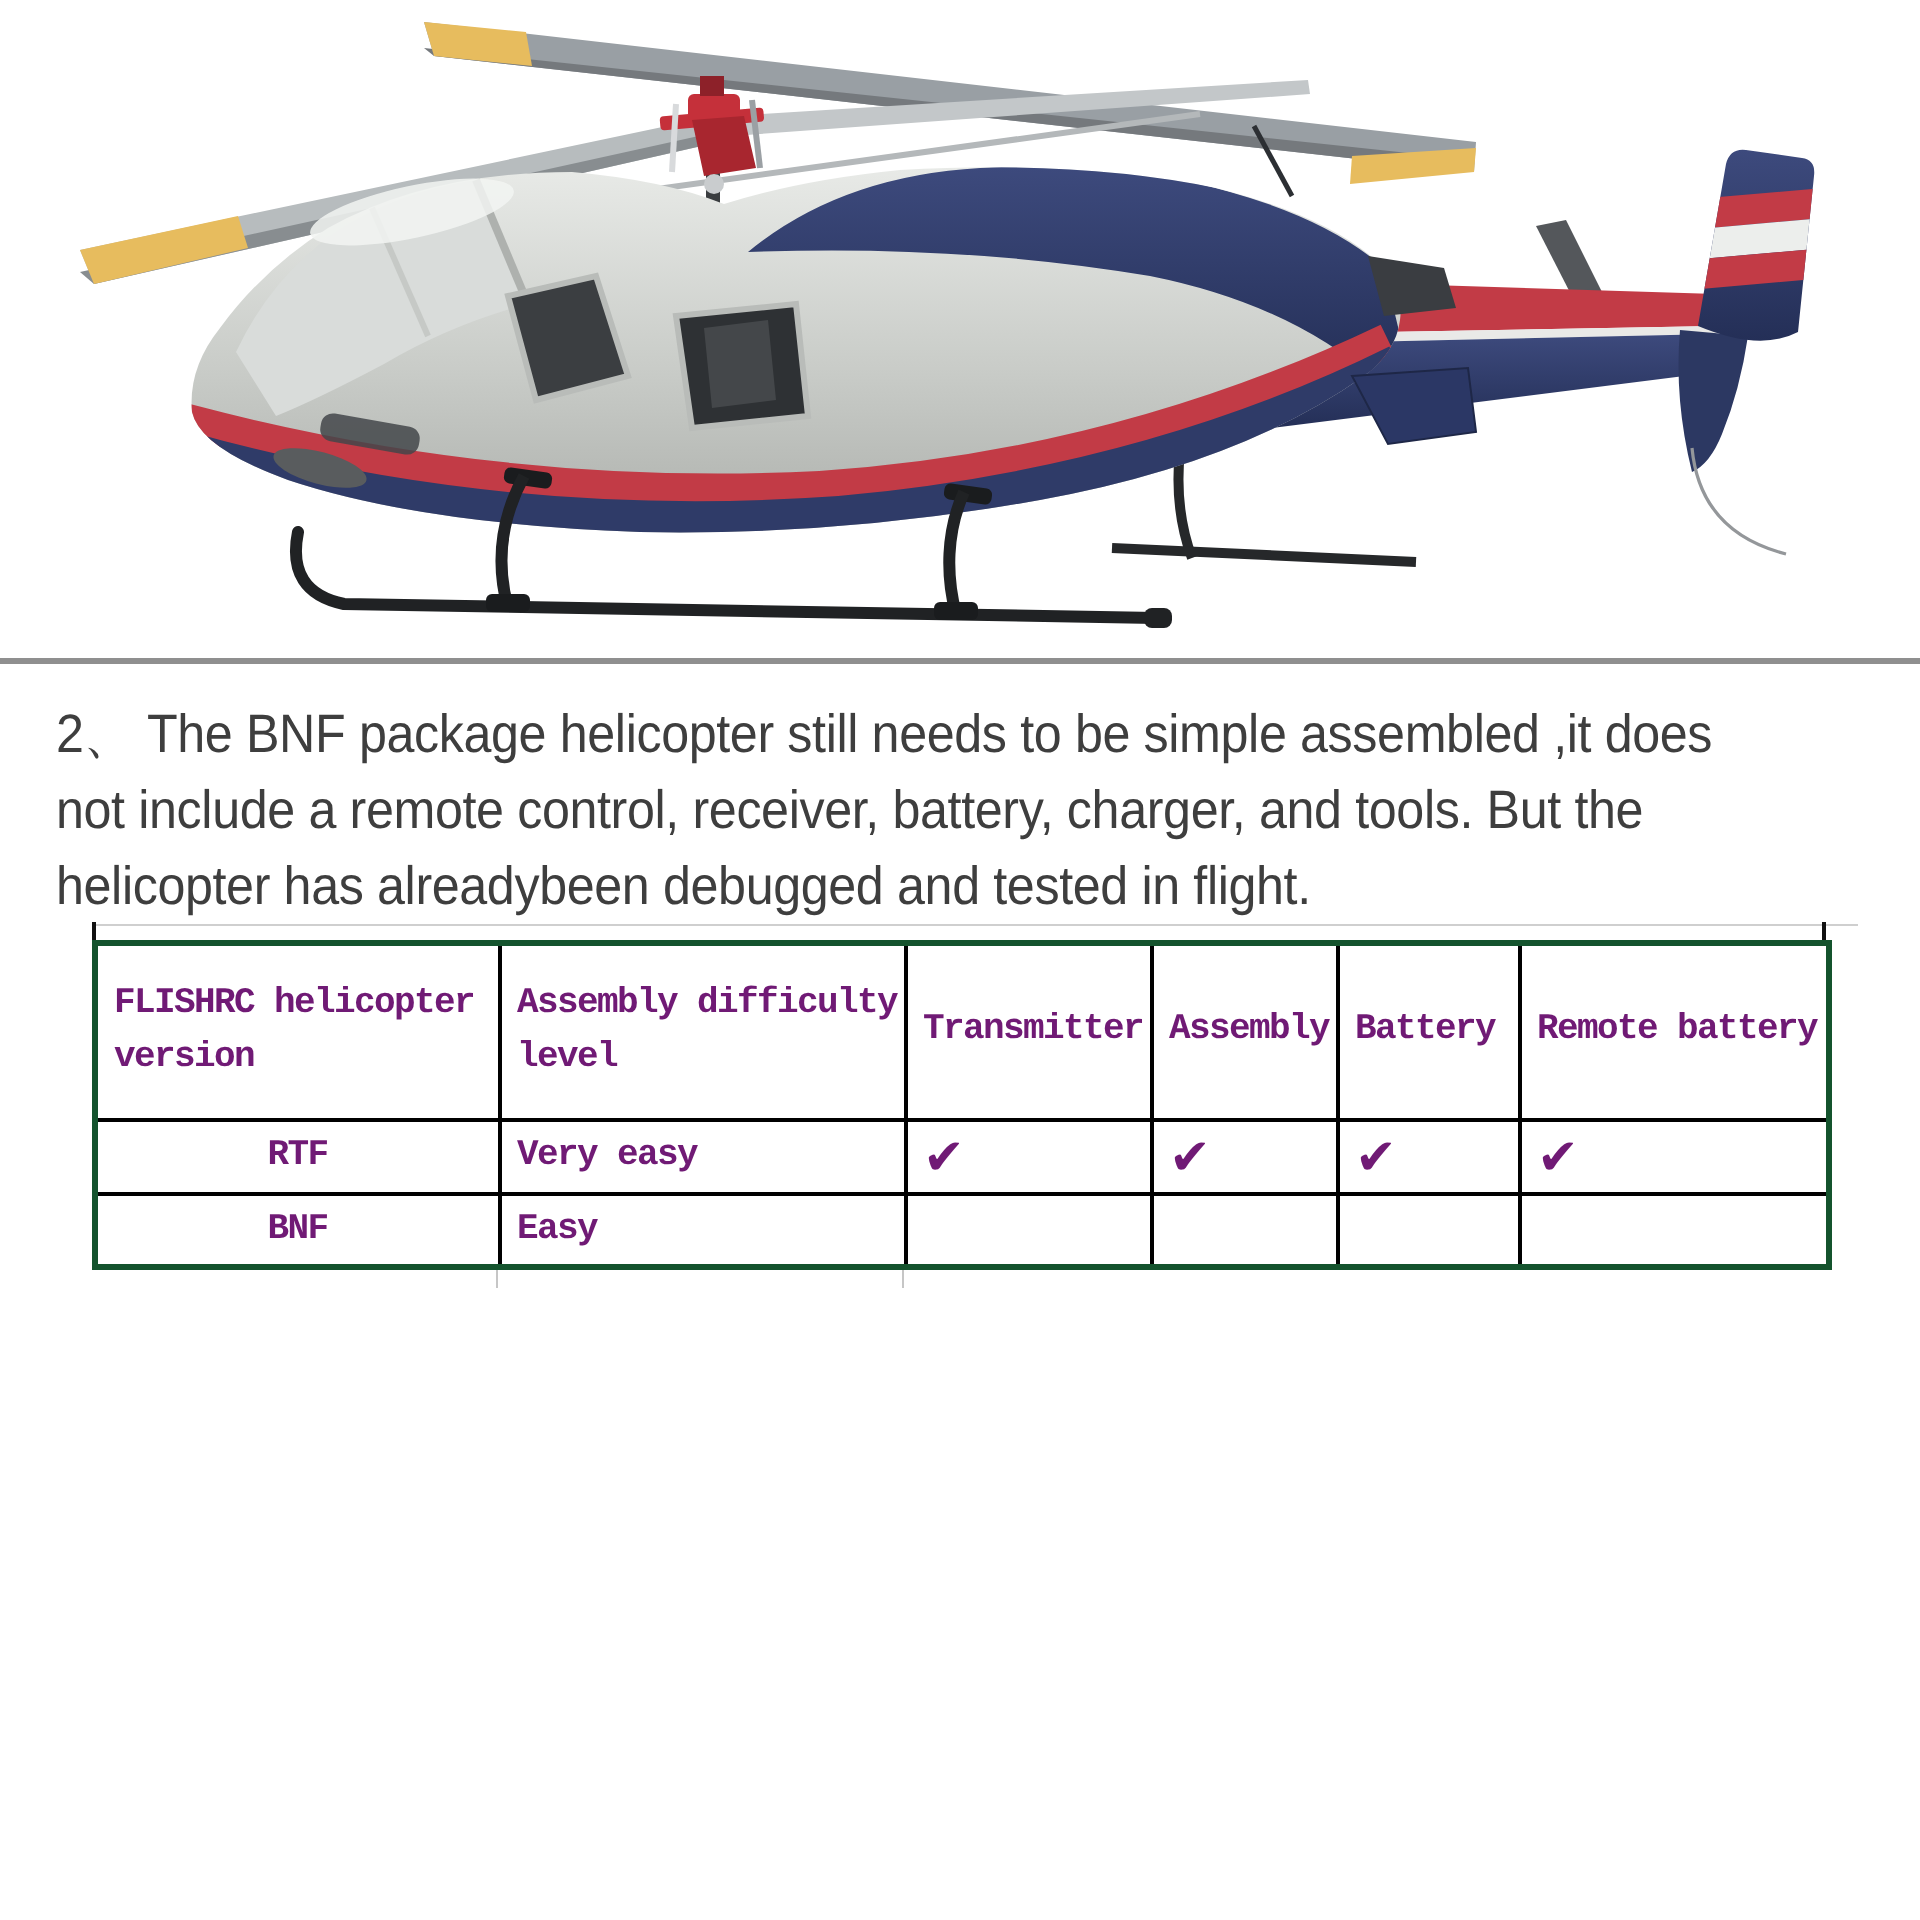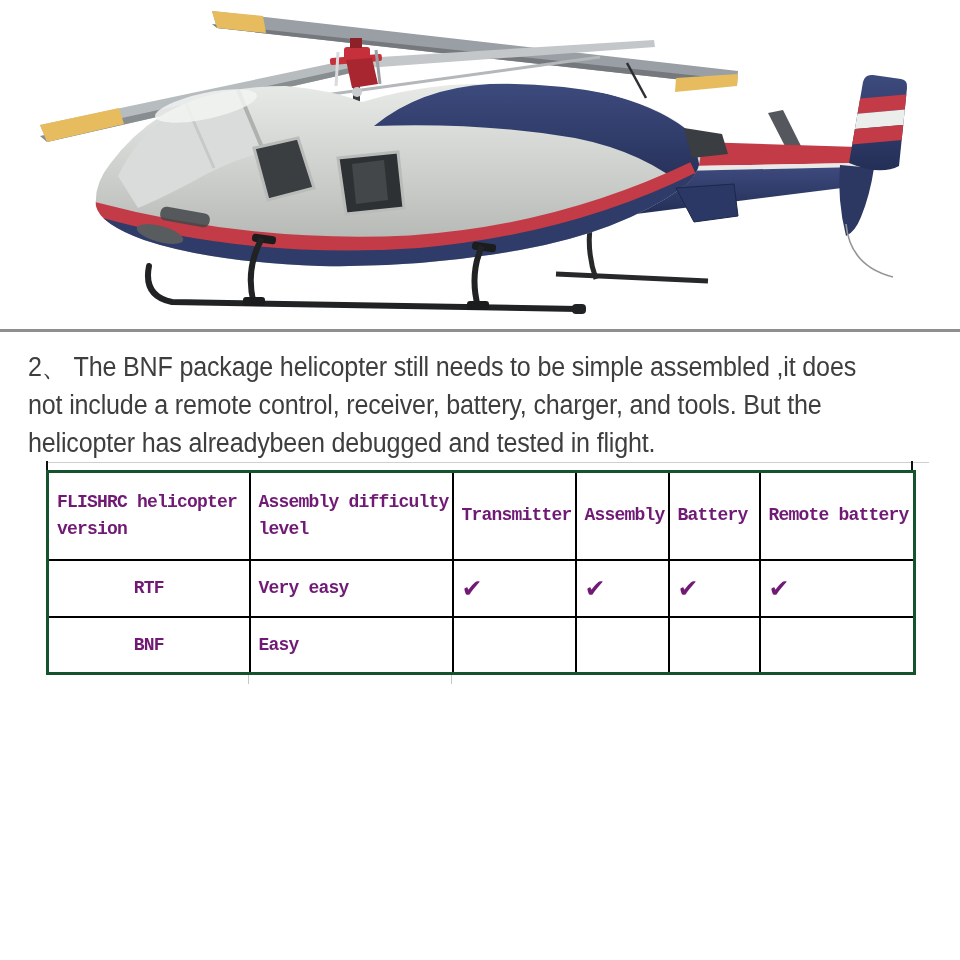"RTF" .info-table tbody tr { height: 57px -> 37px }
